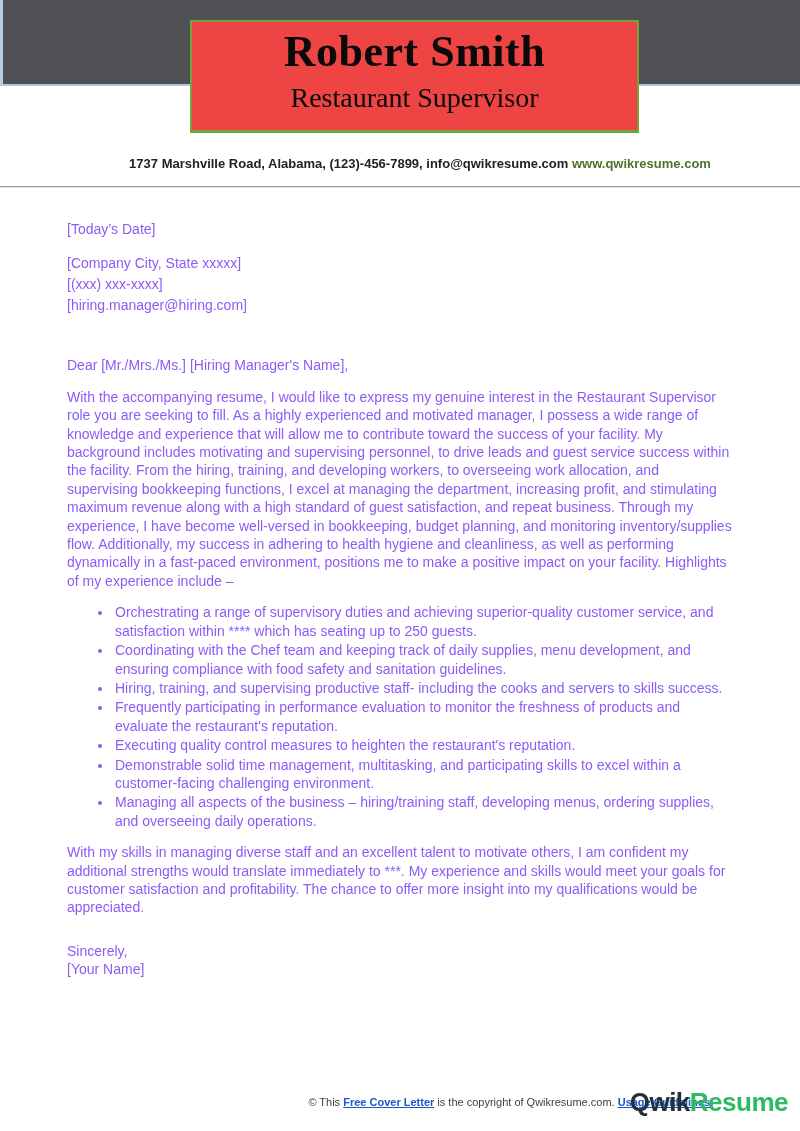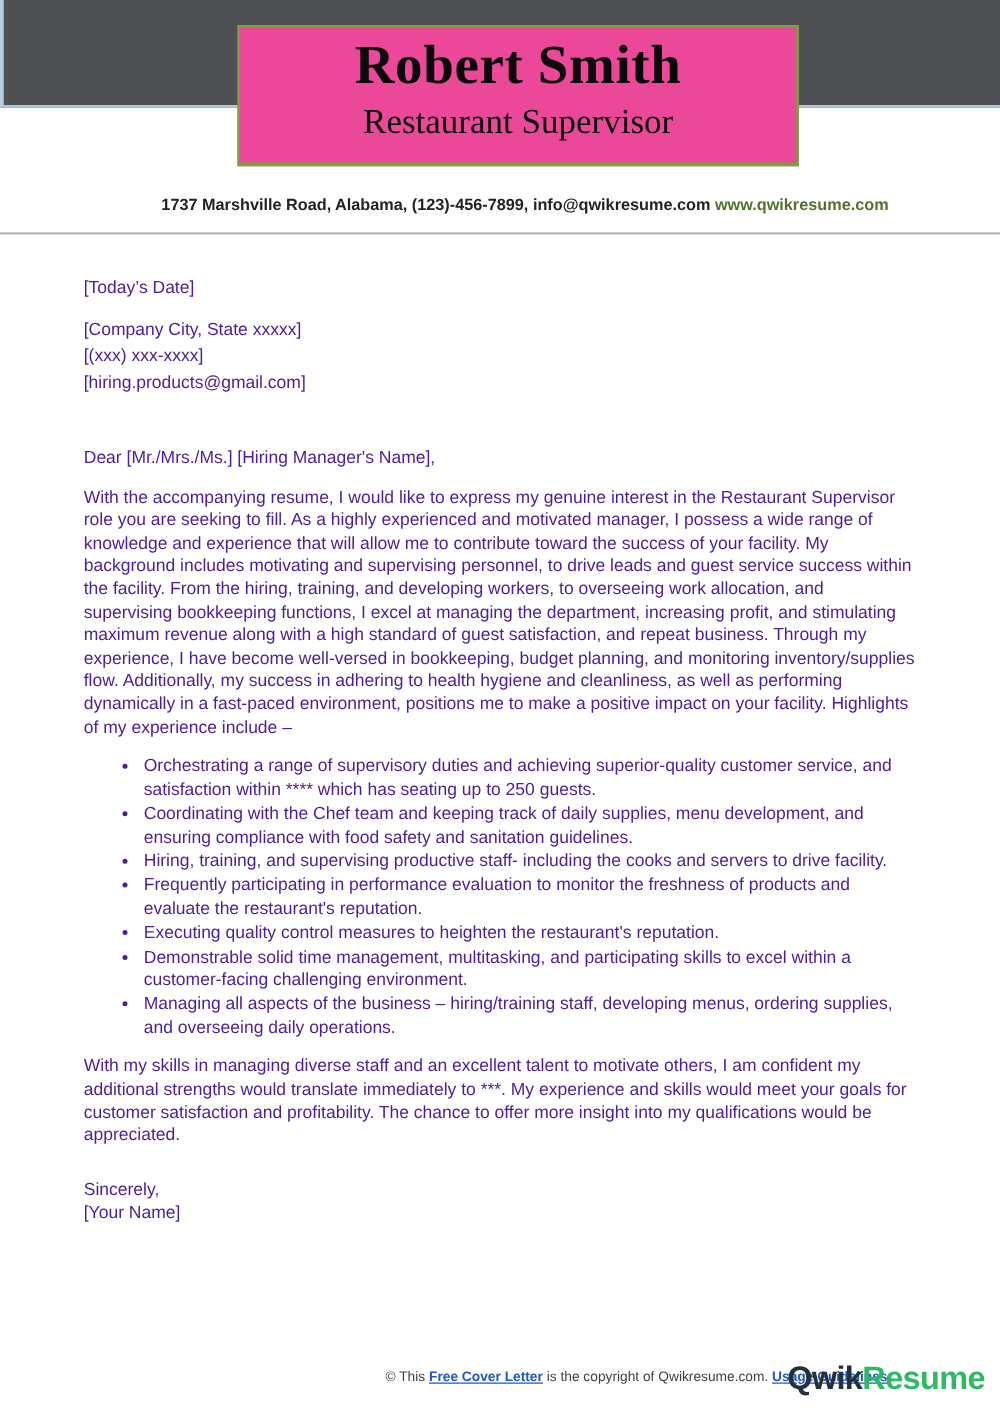"Robert Smith" .name-box { background: #ec4899 -> #ef4444 }
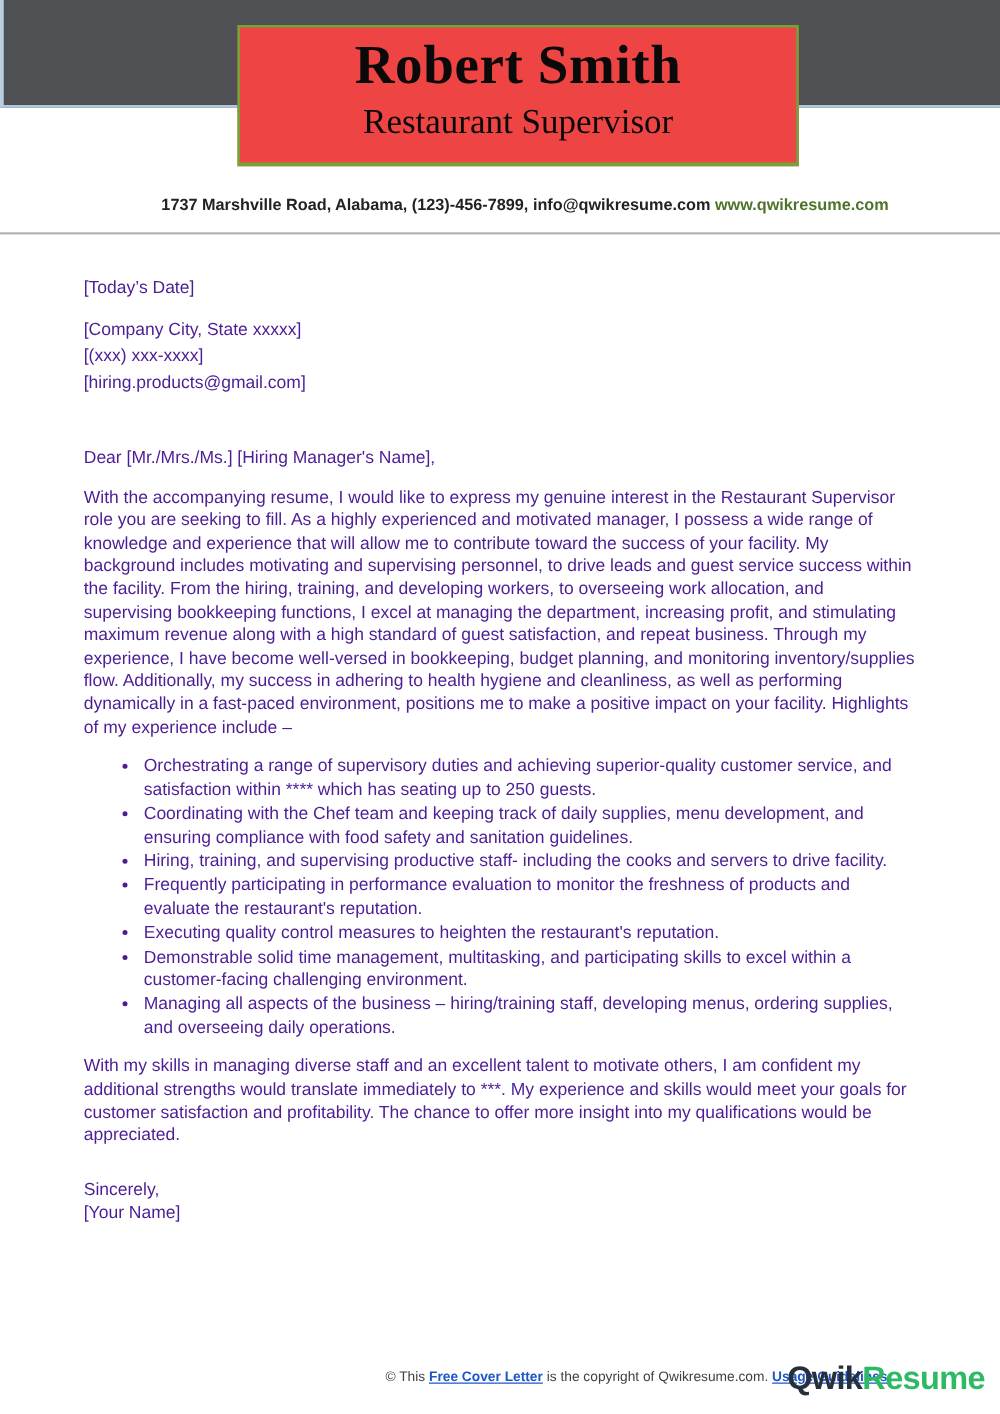"[Today’s Date]" .letter { color: #4c1d95 -> #8b5cf6 }
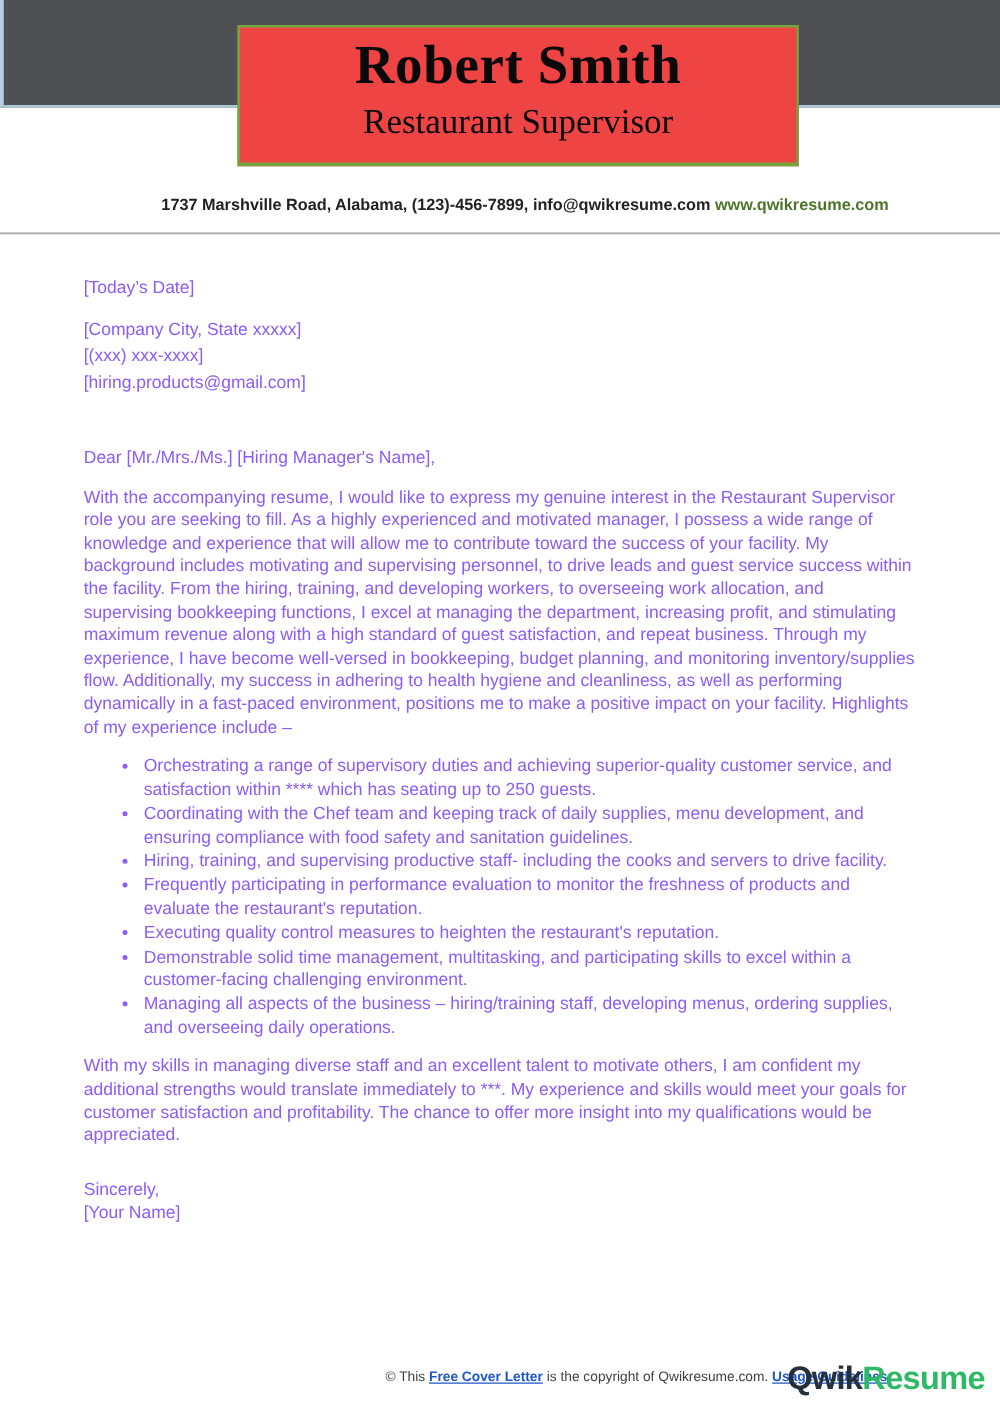"[hiring.products@gmail.com]" div { text: hiring.products@gmail.com -> hiring.manager@hiring.com }
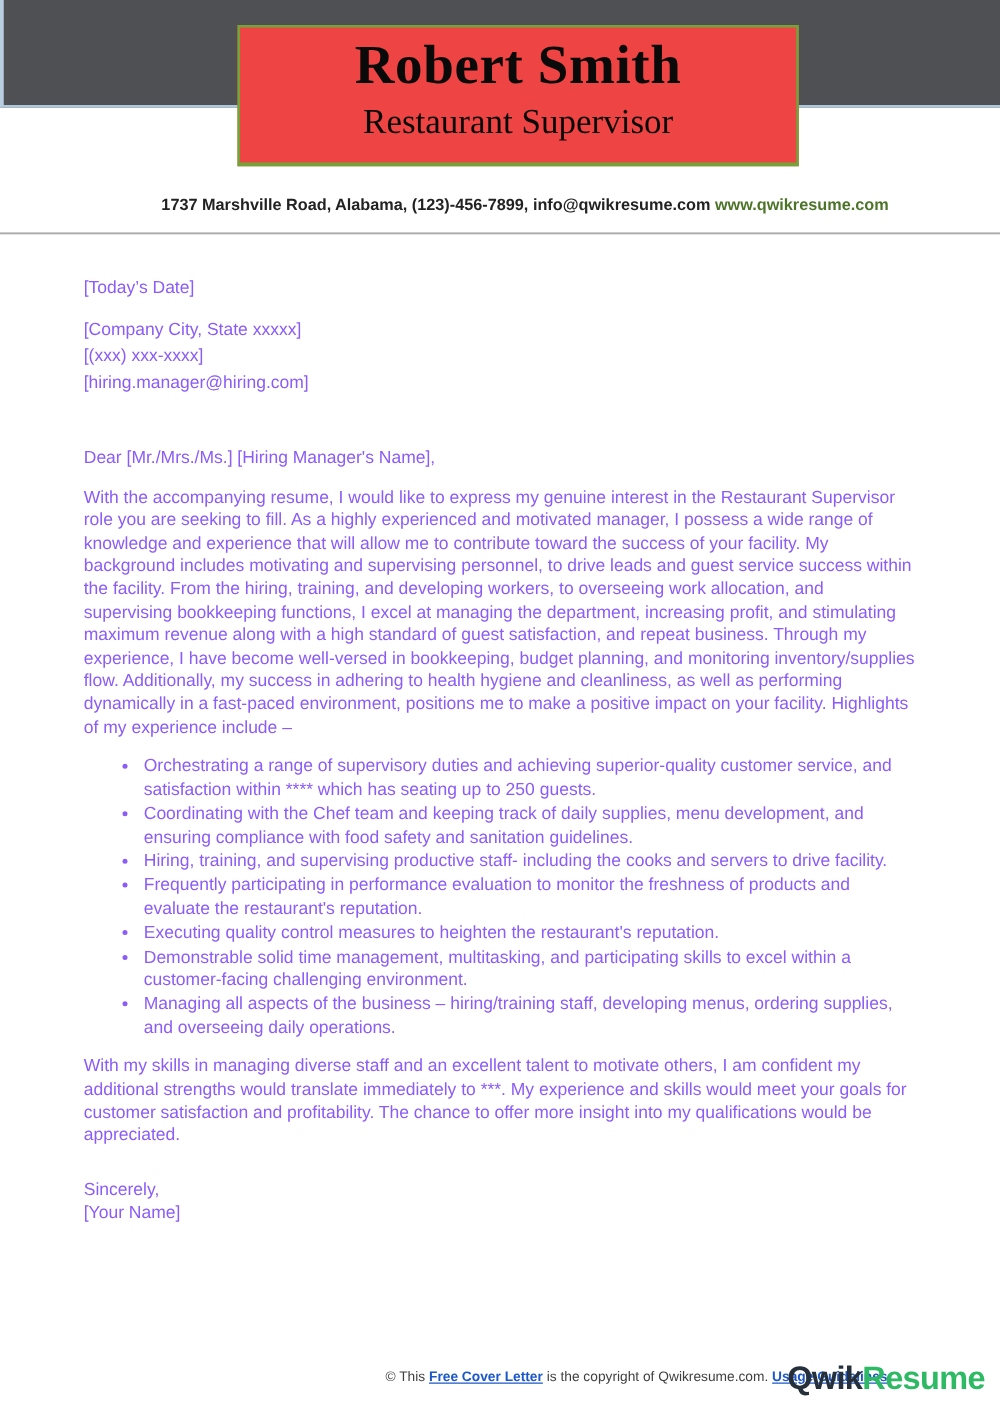"Hiring, training, and supervising" li { text: drive facility -> skills success }
